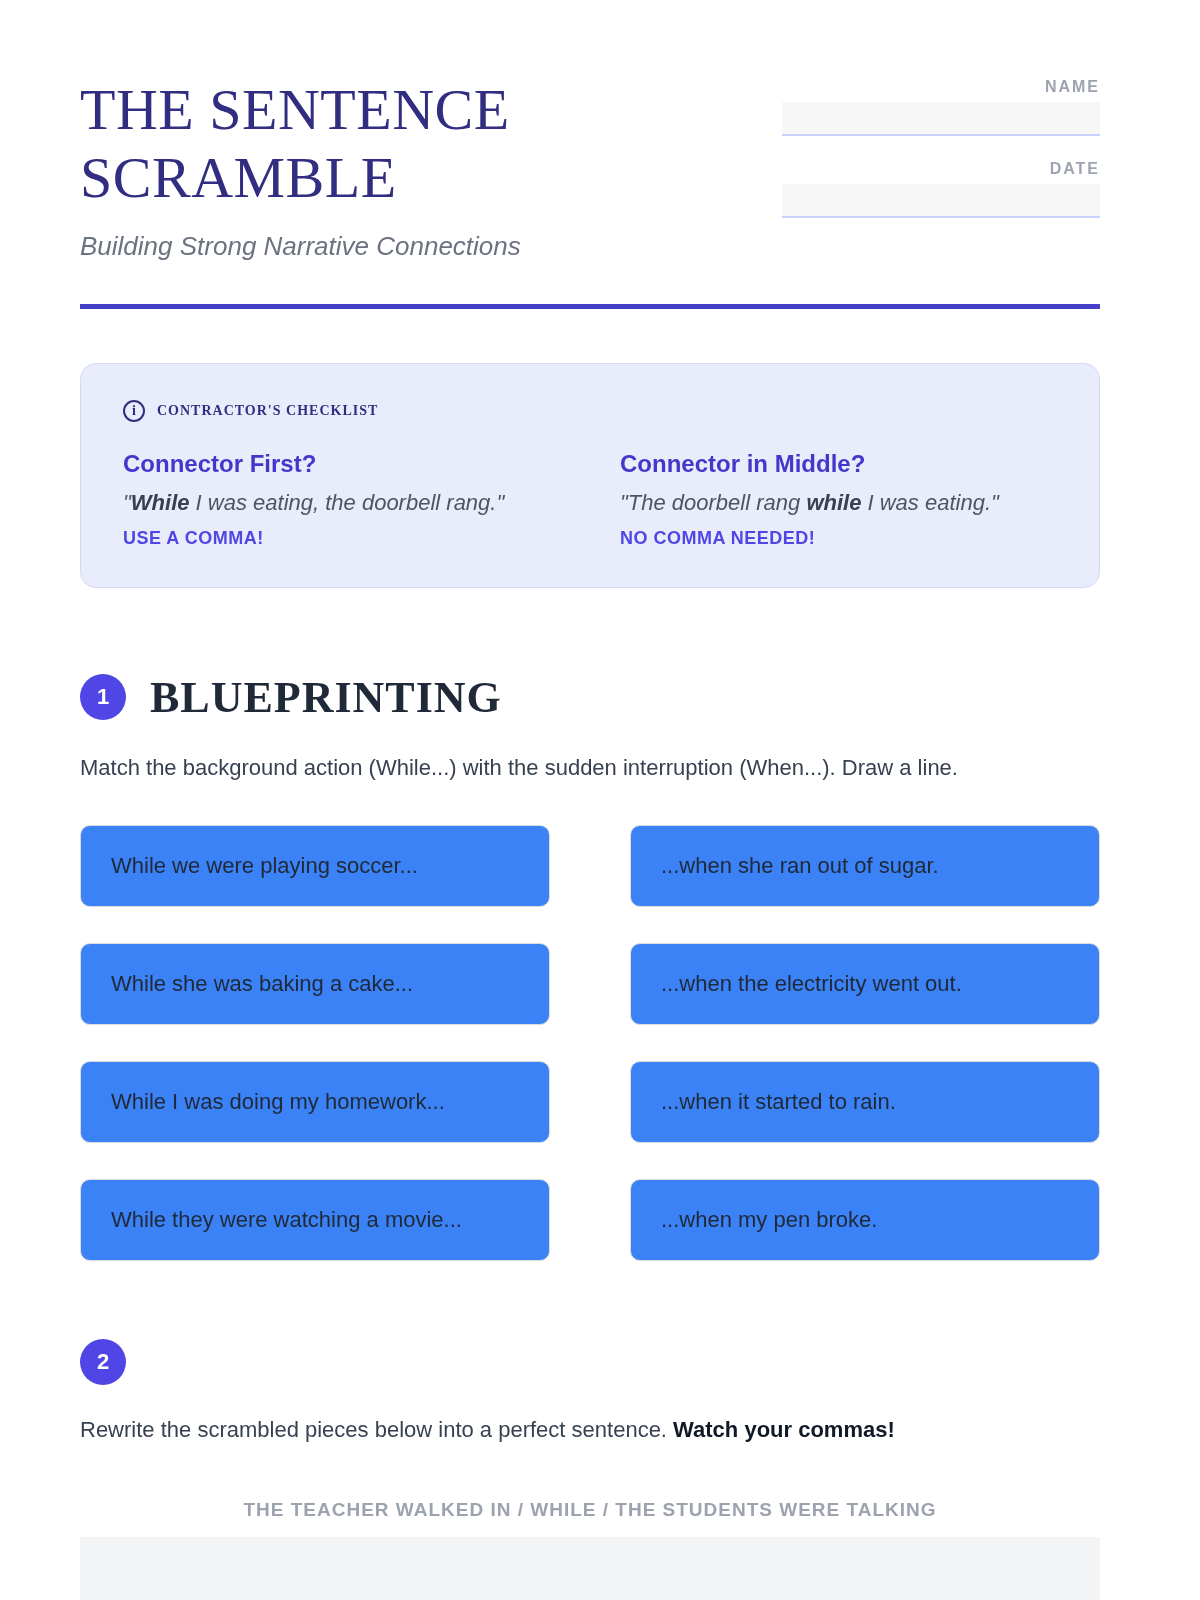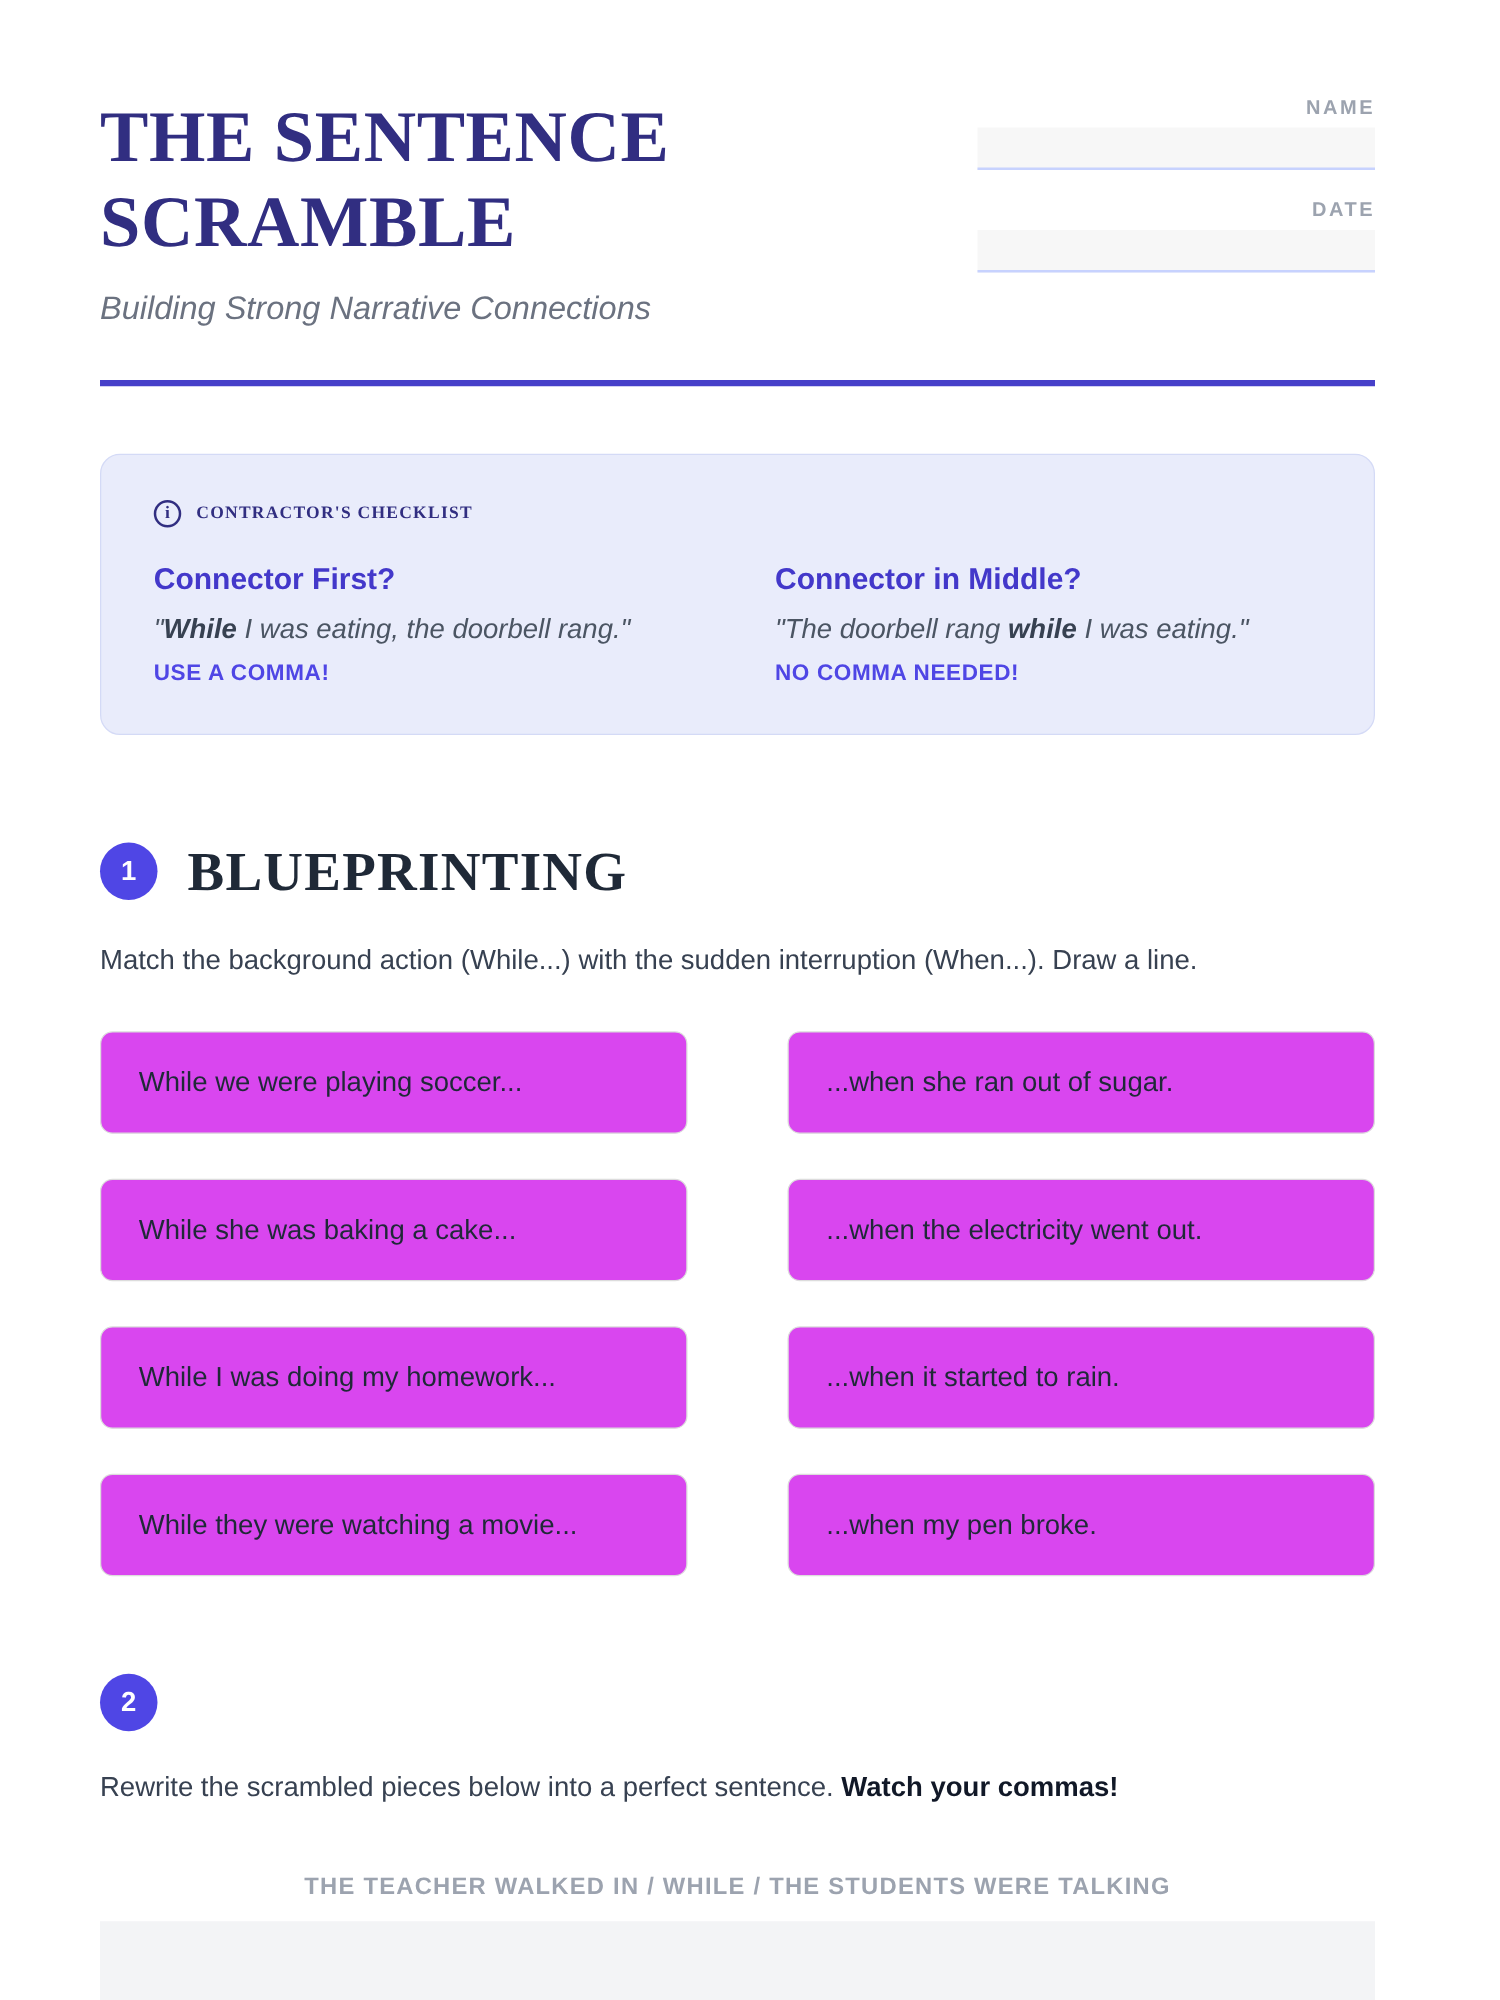"THE SENTENCE" h1.page-title { font-weight: 700 -> 400 }
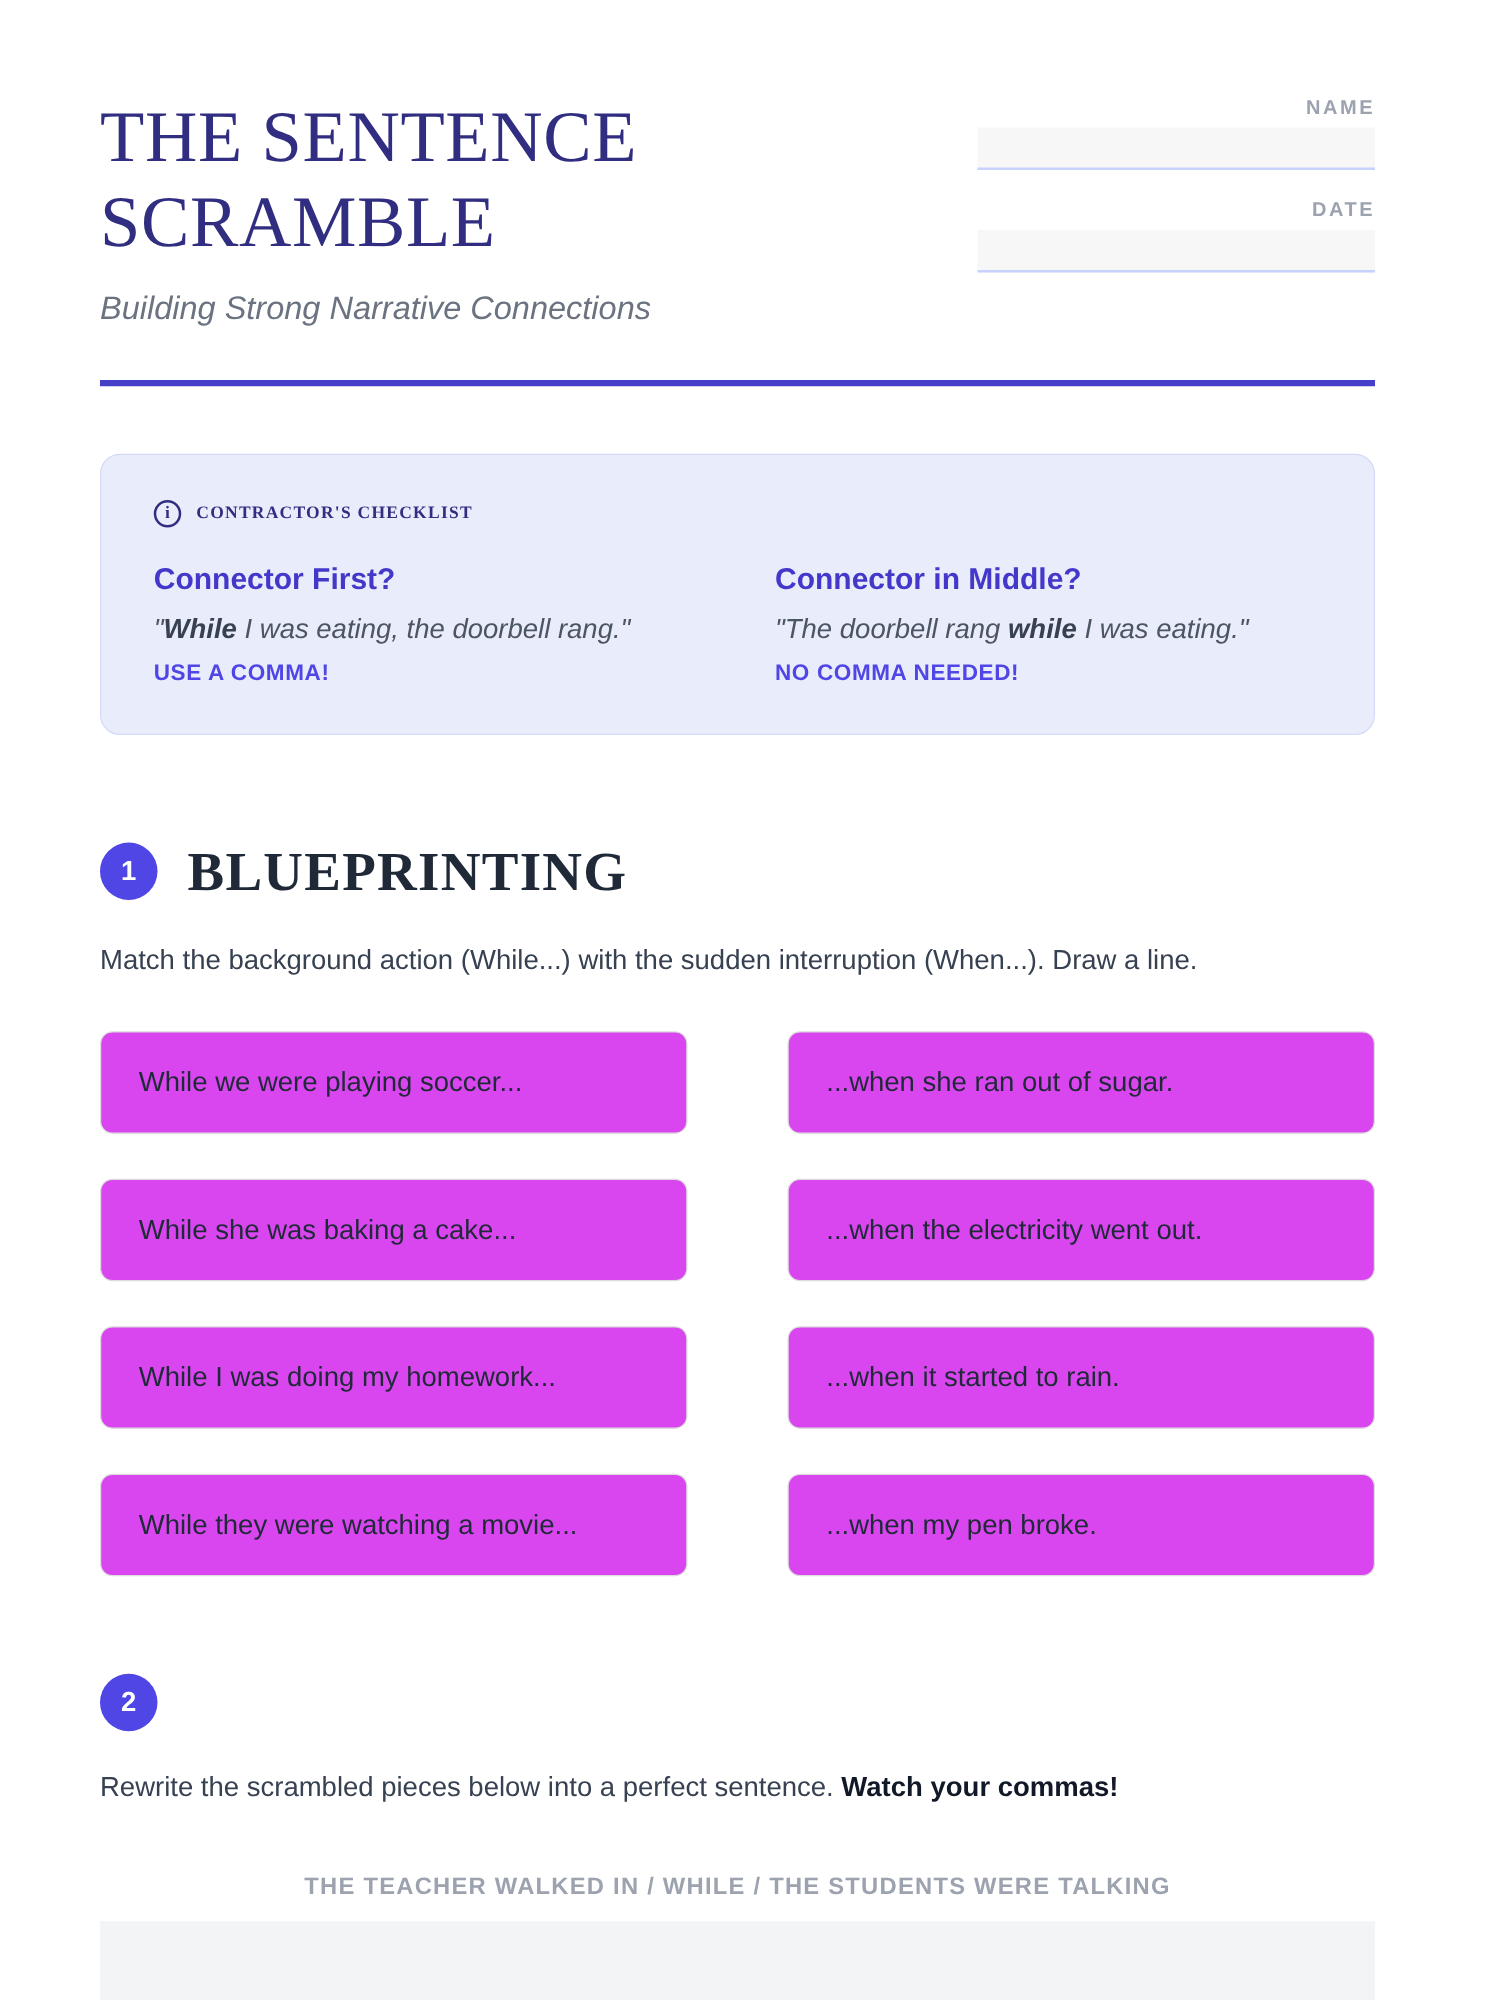"While we were playing soccer..." .match-box { background: #d946ef -> #3b82f6 }
